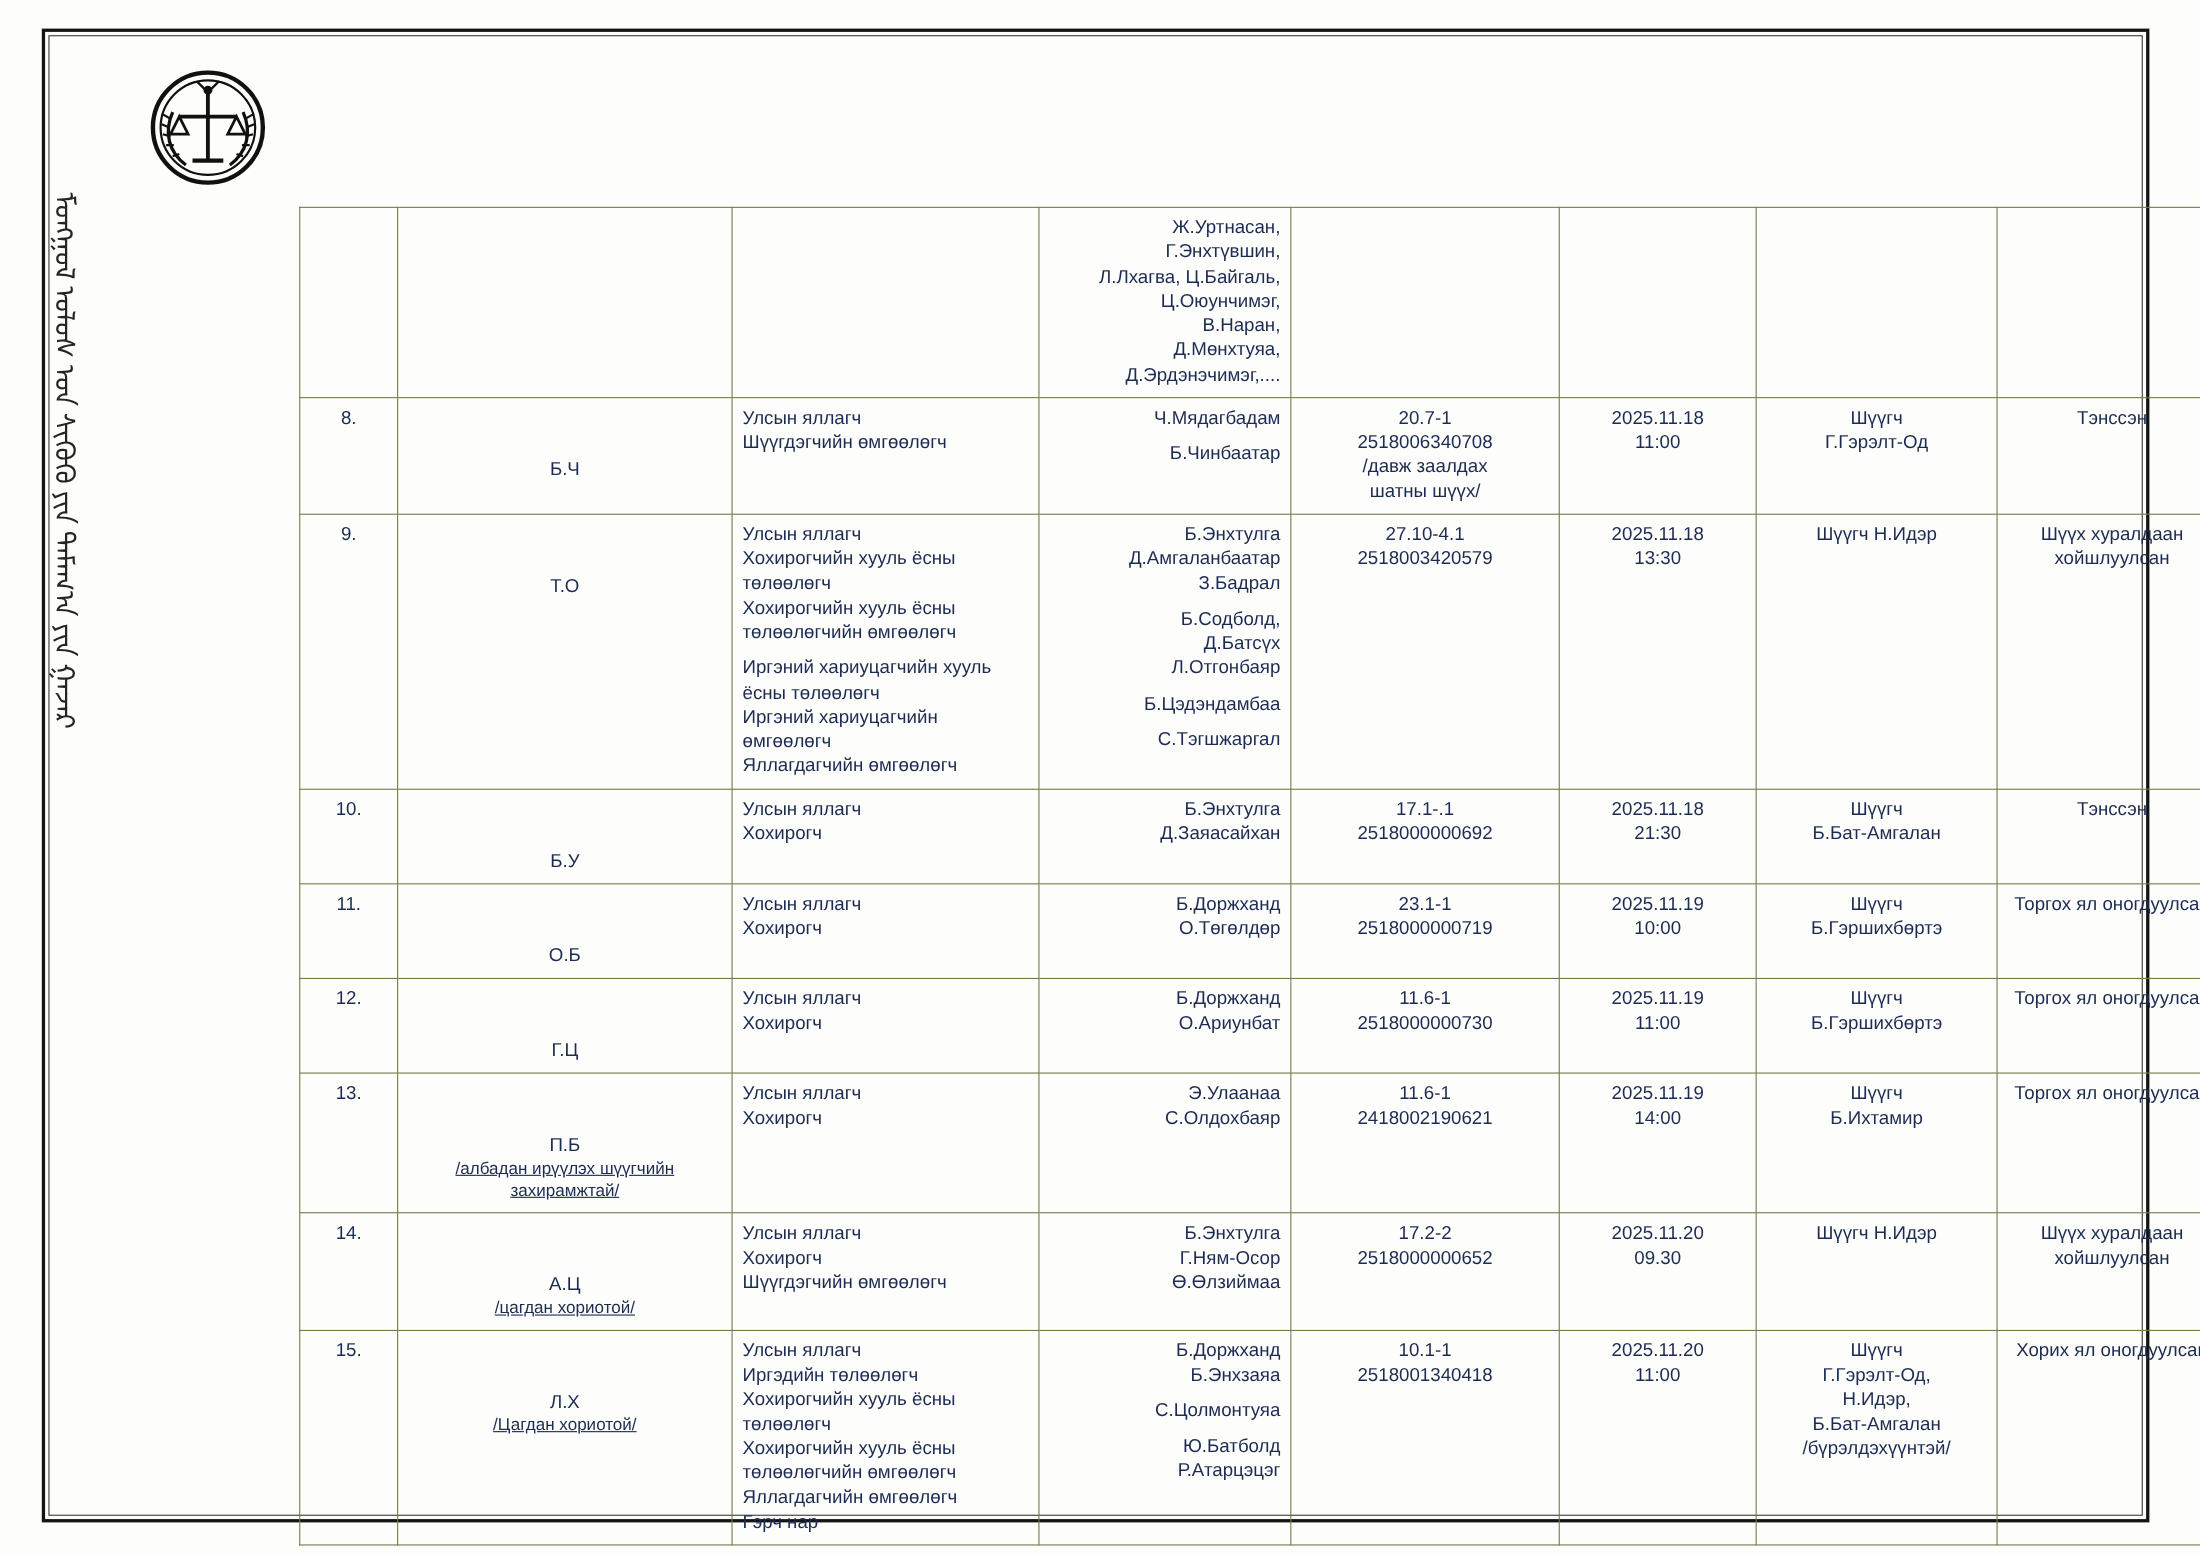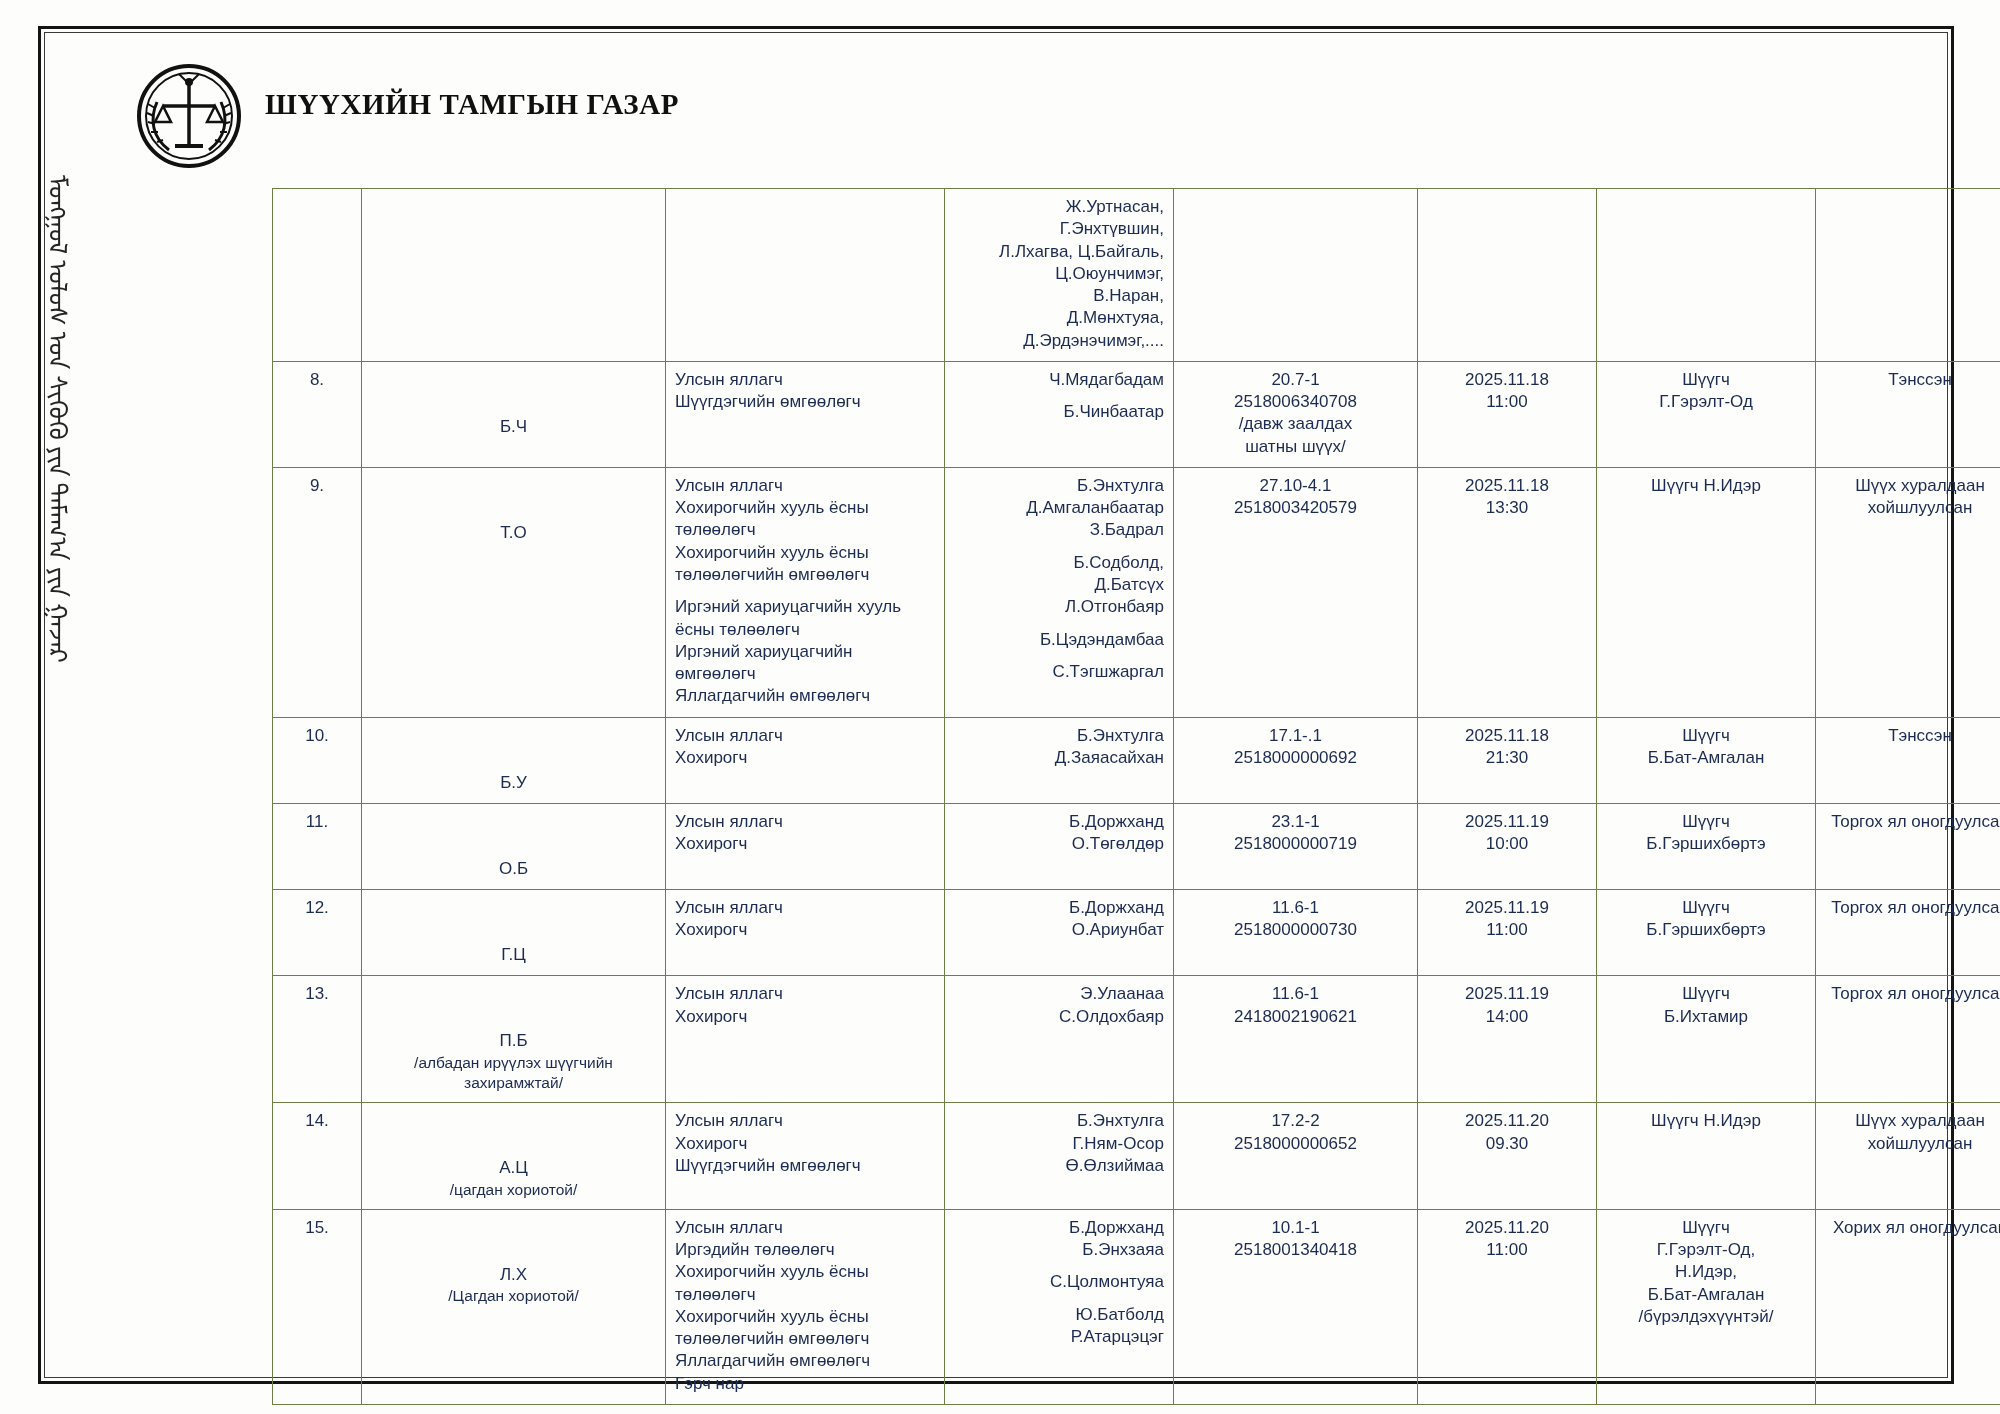"ШҮҮХИЙН ТАМГЫН ГАЗАР" div.line { html: <div>ШҮҮХИЙН ТАМГЫН ГАЗАР</div> -> none }
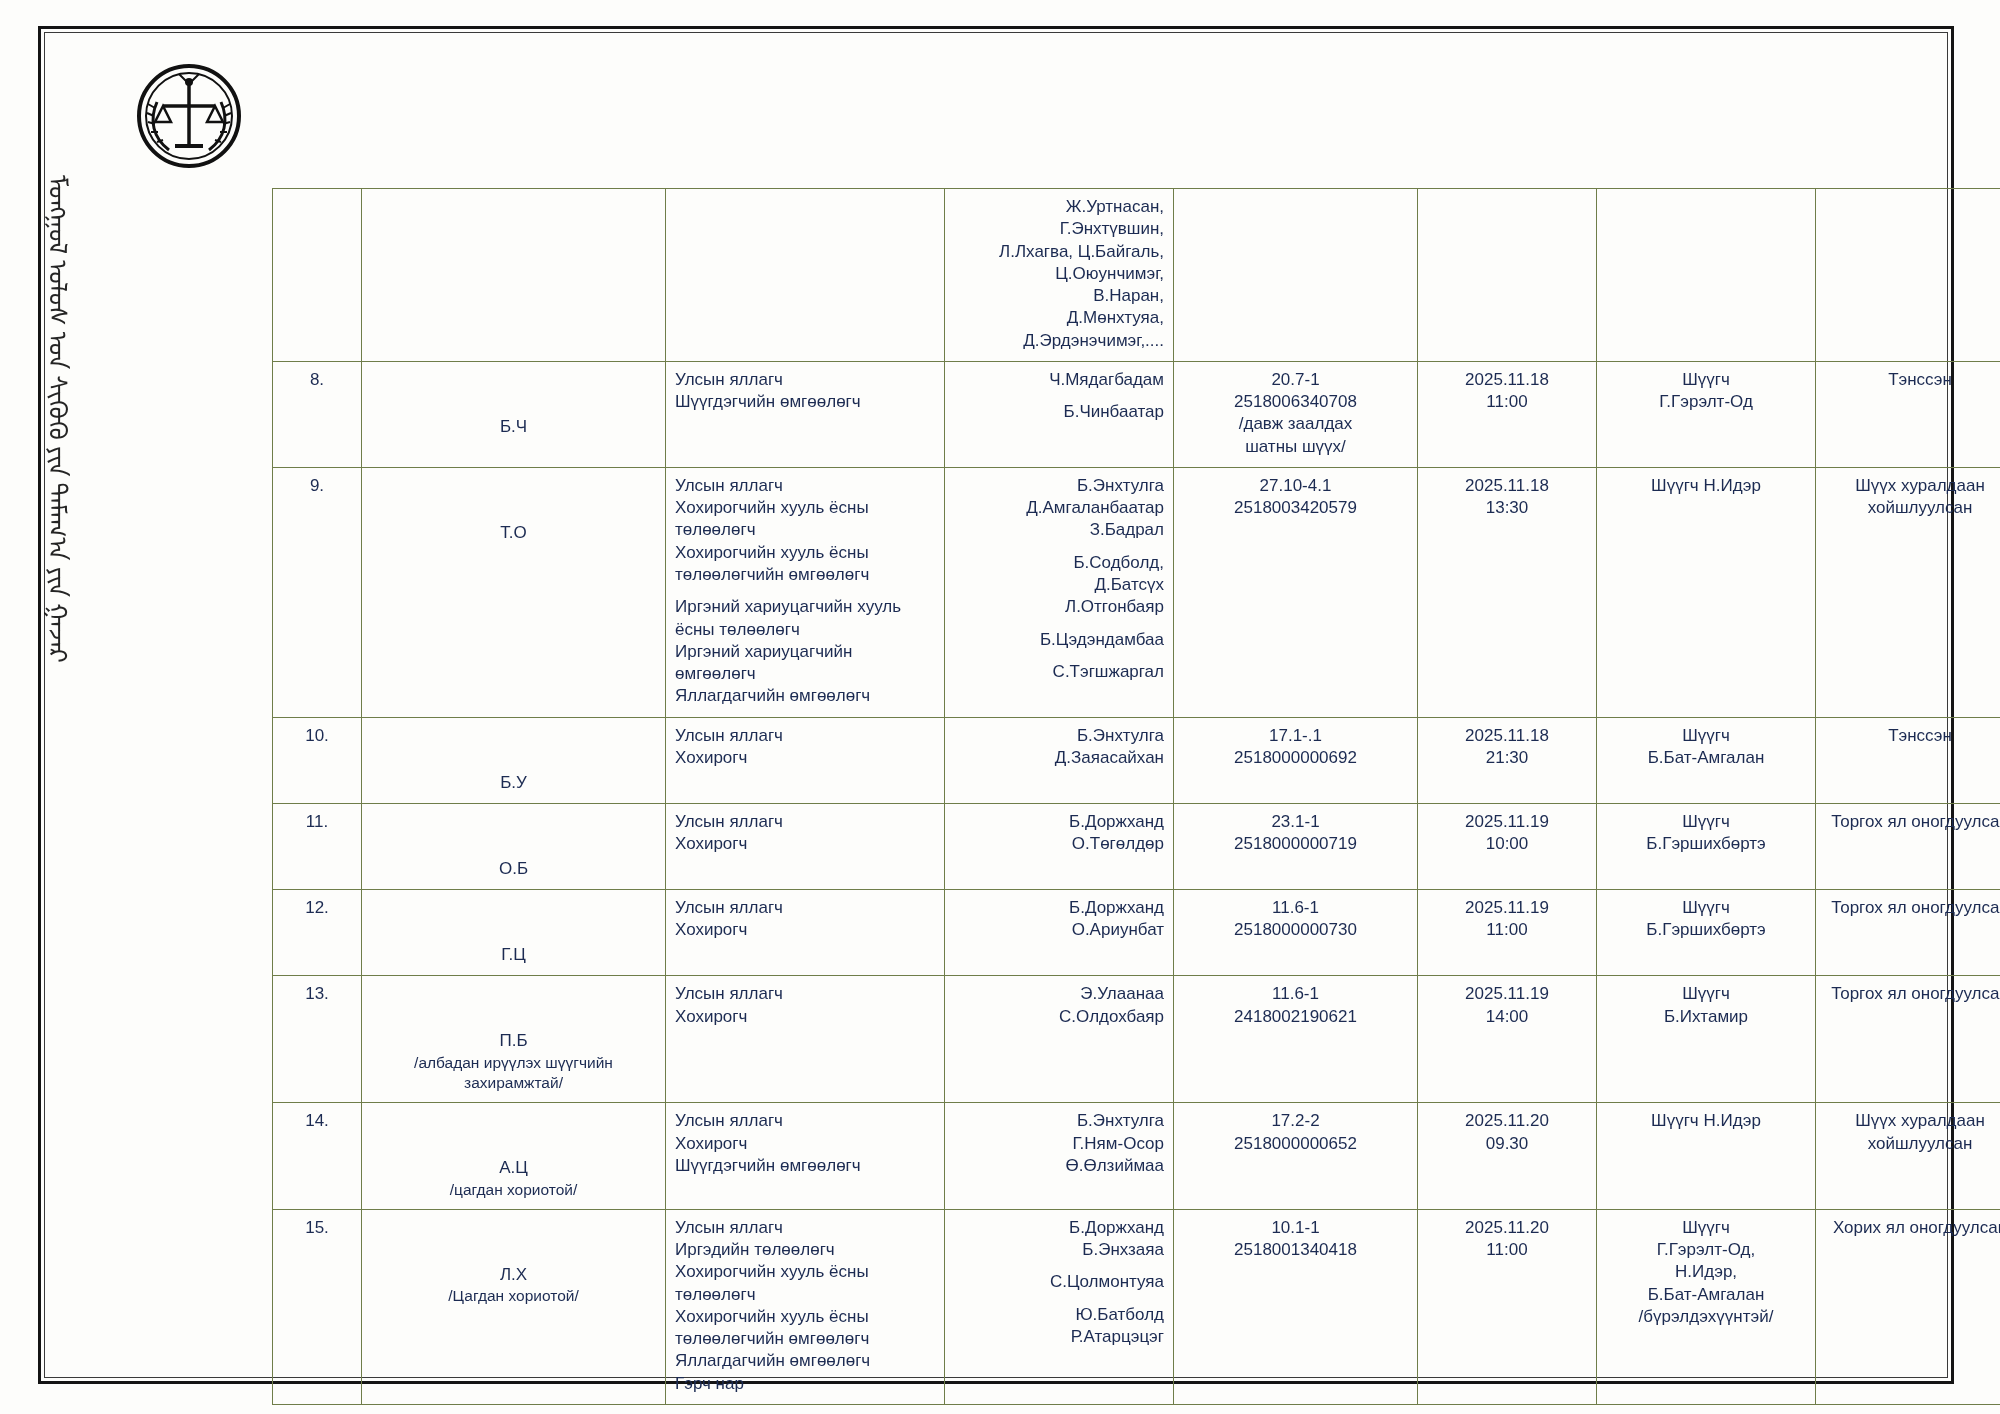"/албадан ирүүлэх шүүгчийн захирамжтай/" .nm-sub { text-decoration: none -> underline }
